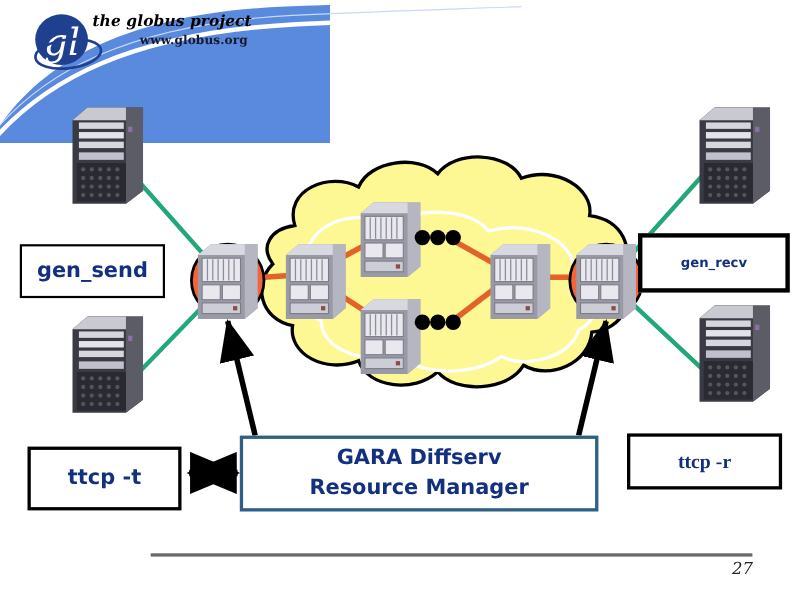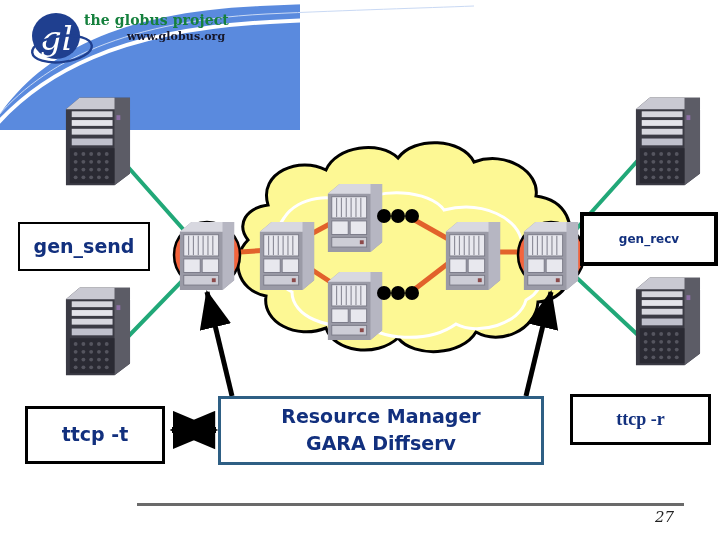"the globus project" .logo-text { color: #15803d -> #000000; font-style: none -> italic }
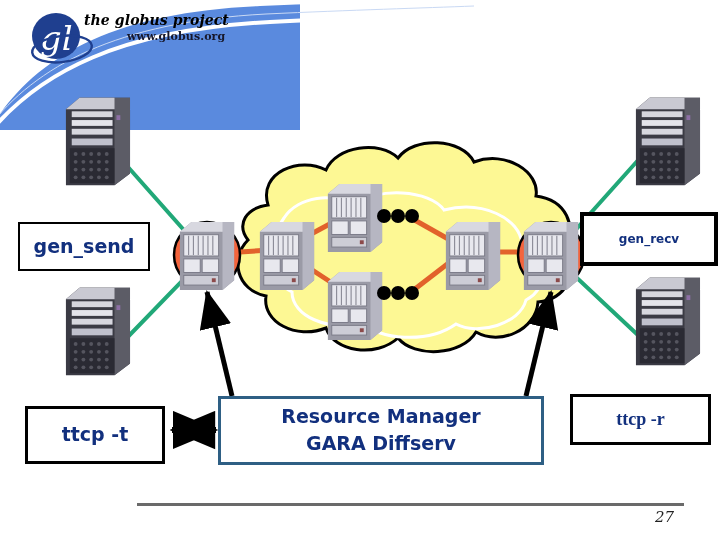"Resource Manager" span.ln { order: before "GARA Diffserv" -> after "GARA Diffserv" }
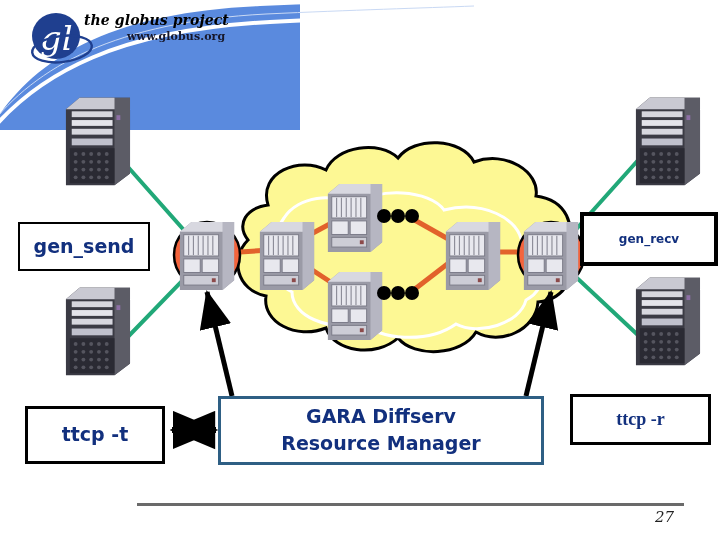"27" .pageno { text-align: none -> center }
